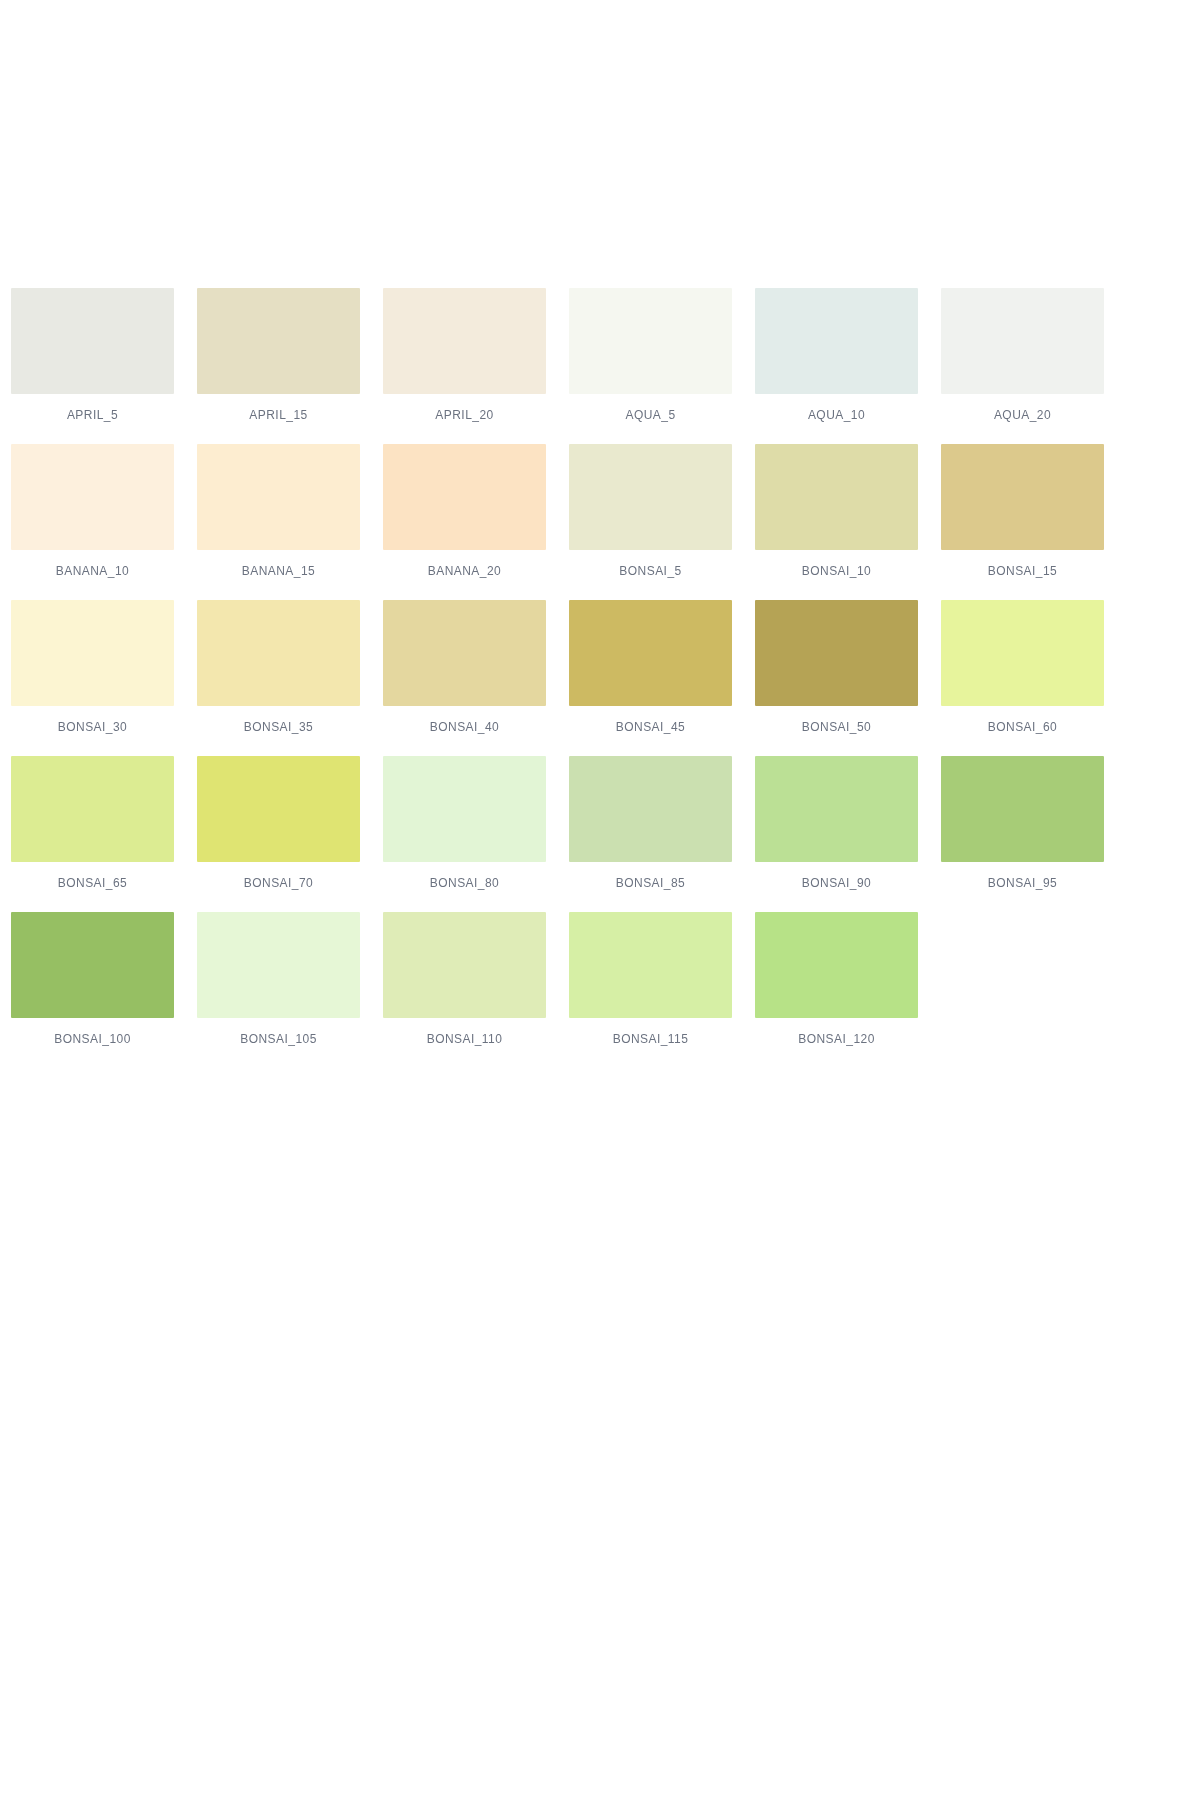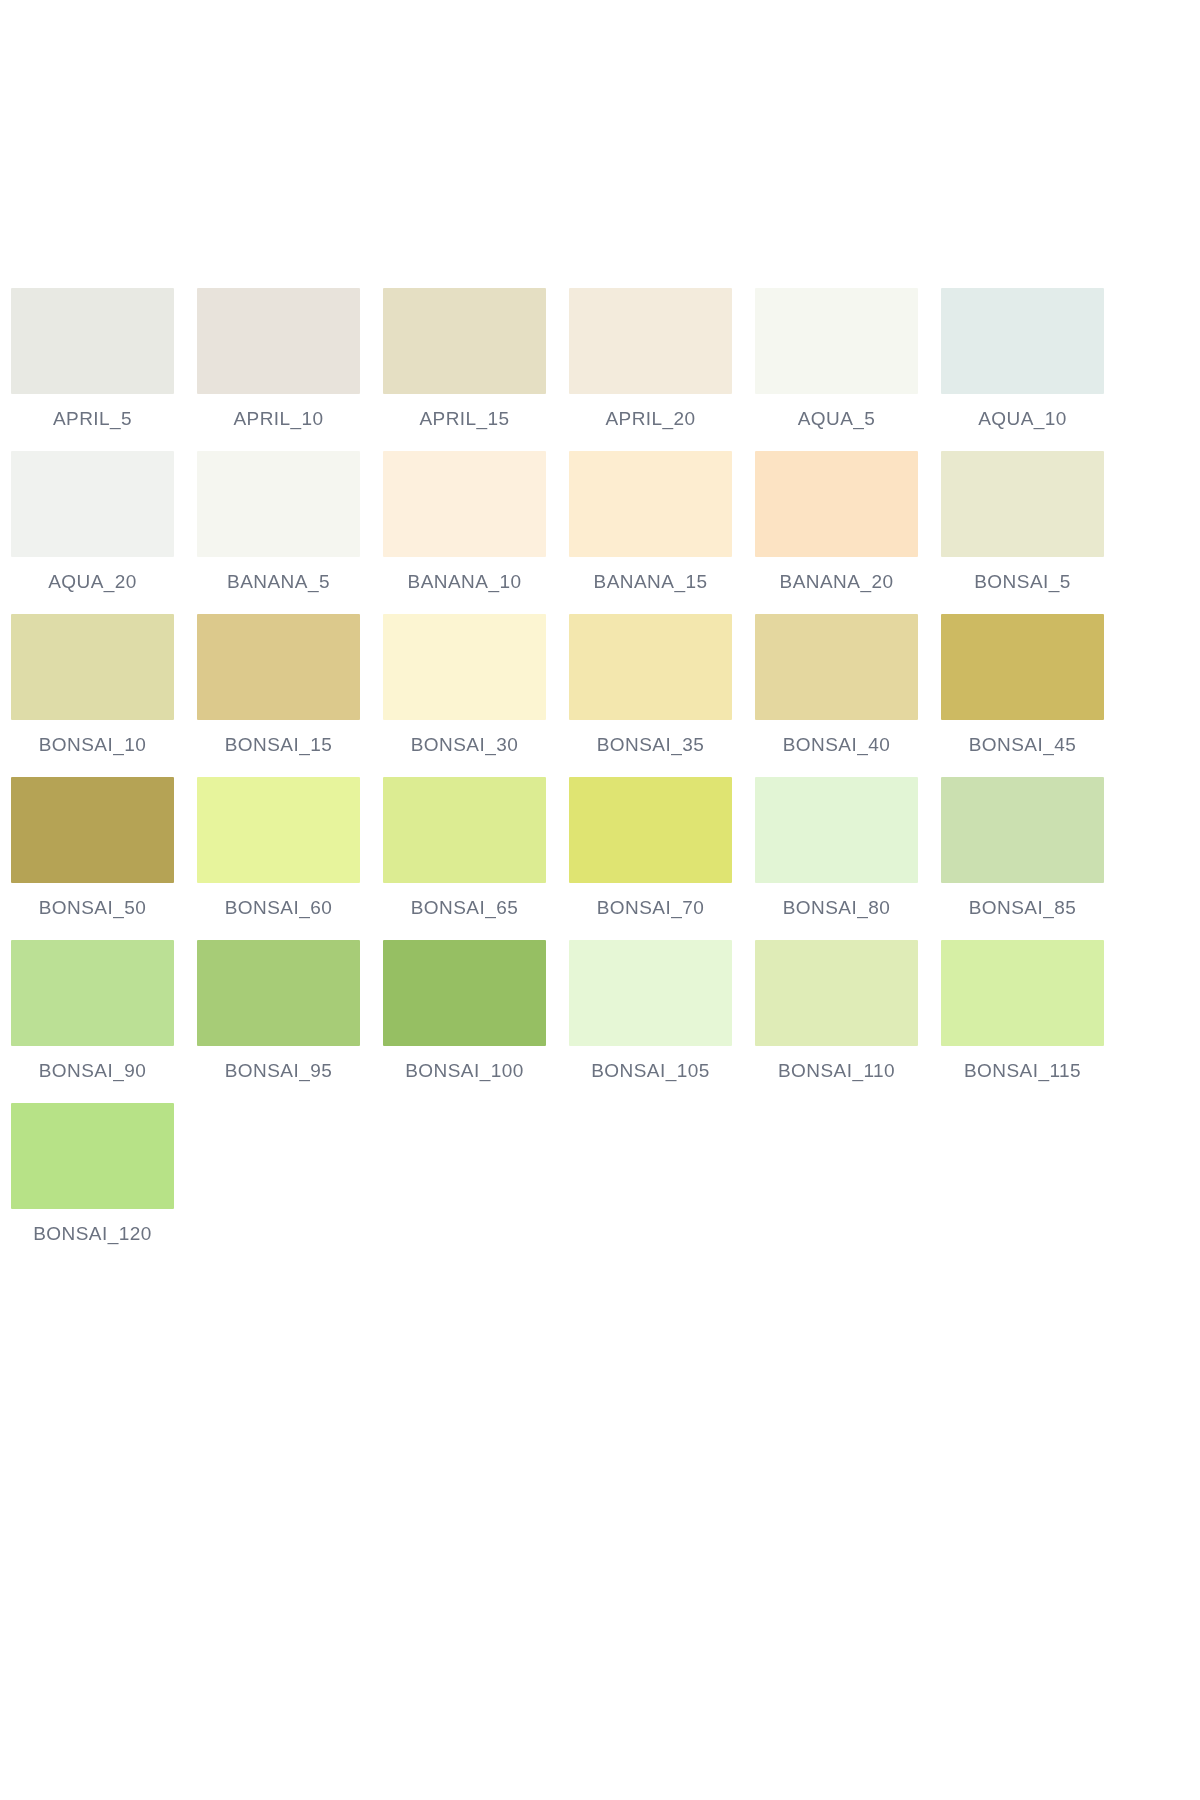"APRIL_5" .swatch-label { font-size: 19px -> 12px }
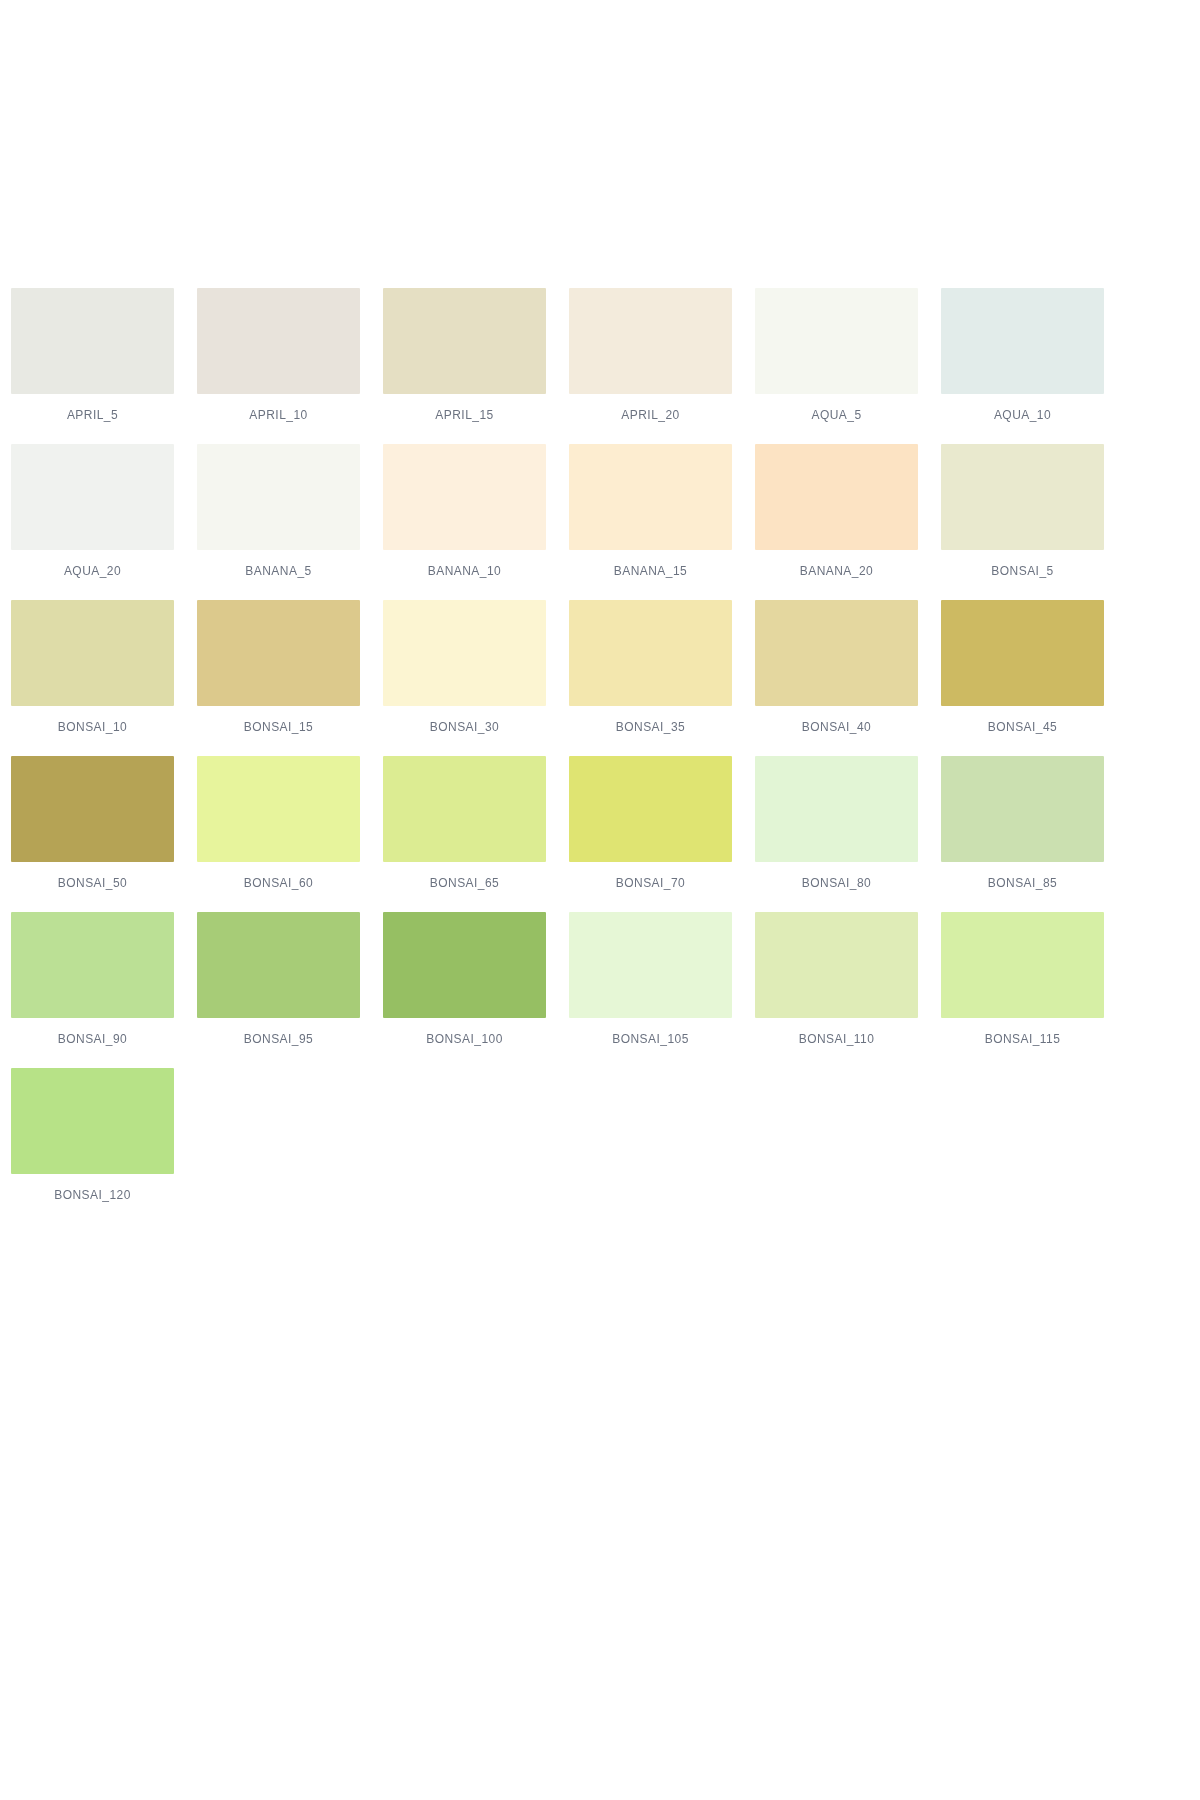"APRIL_10" div.swatch-cell { html: <div> <div></div> <div>APRIL_10</div> </div> -> none }
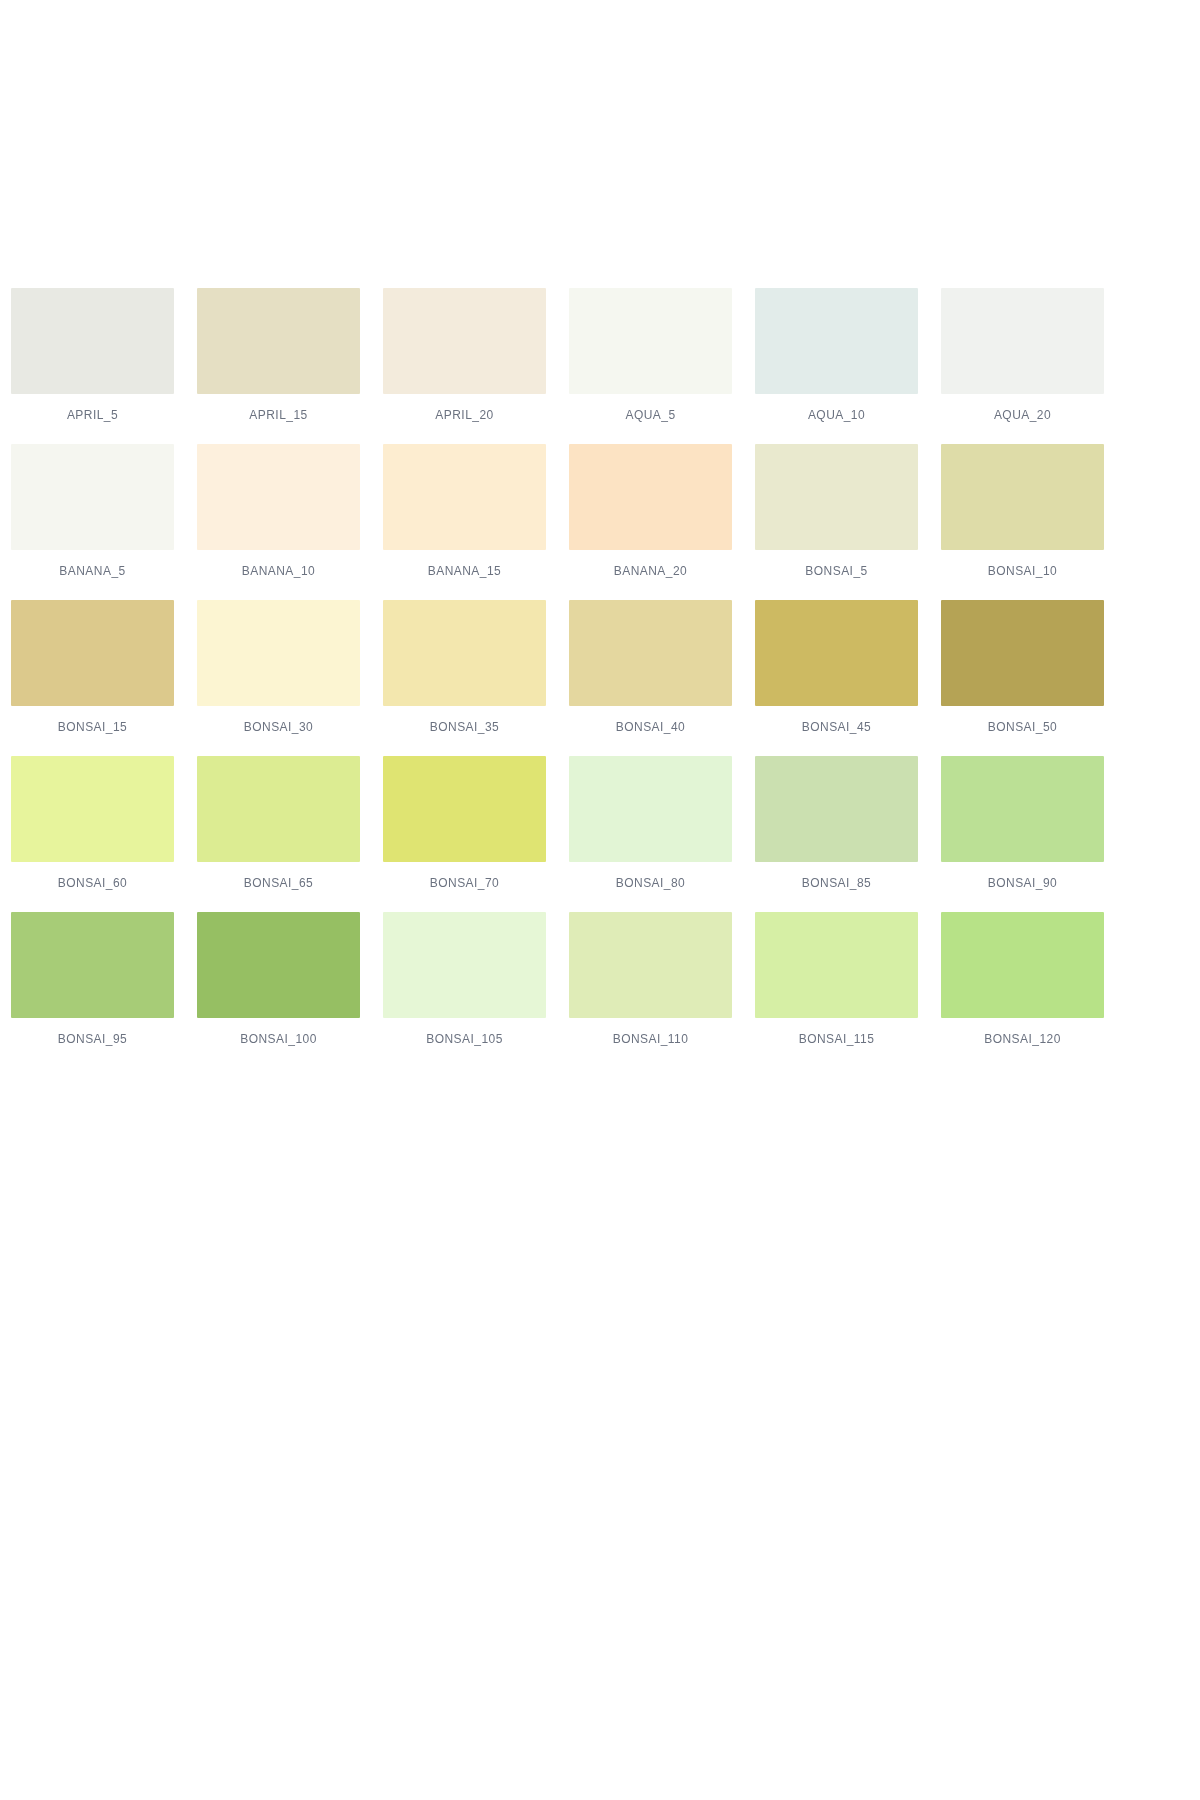"BANANA_5" div.swatch-cell { html: <div> <div></div> <div>BANANA_5</div> </div> -> none }
